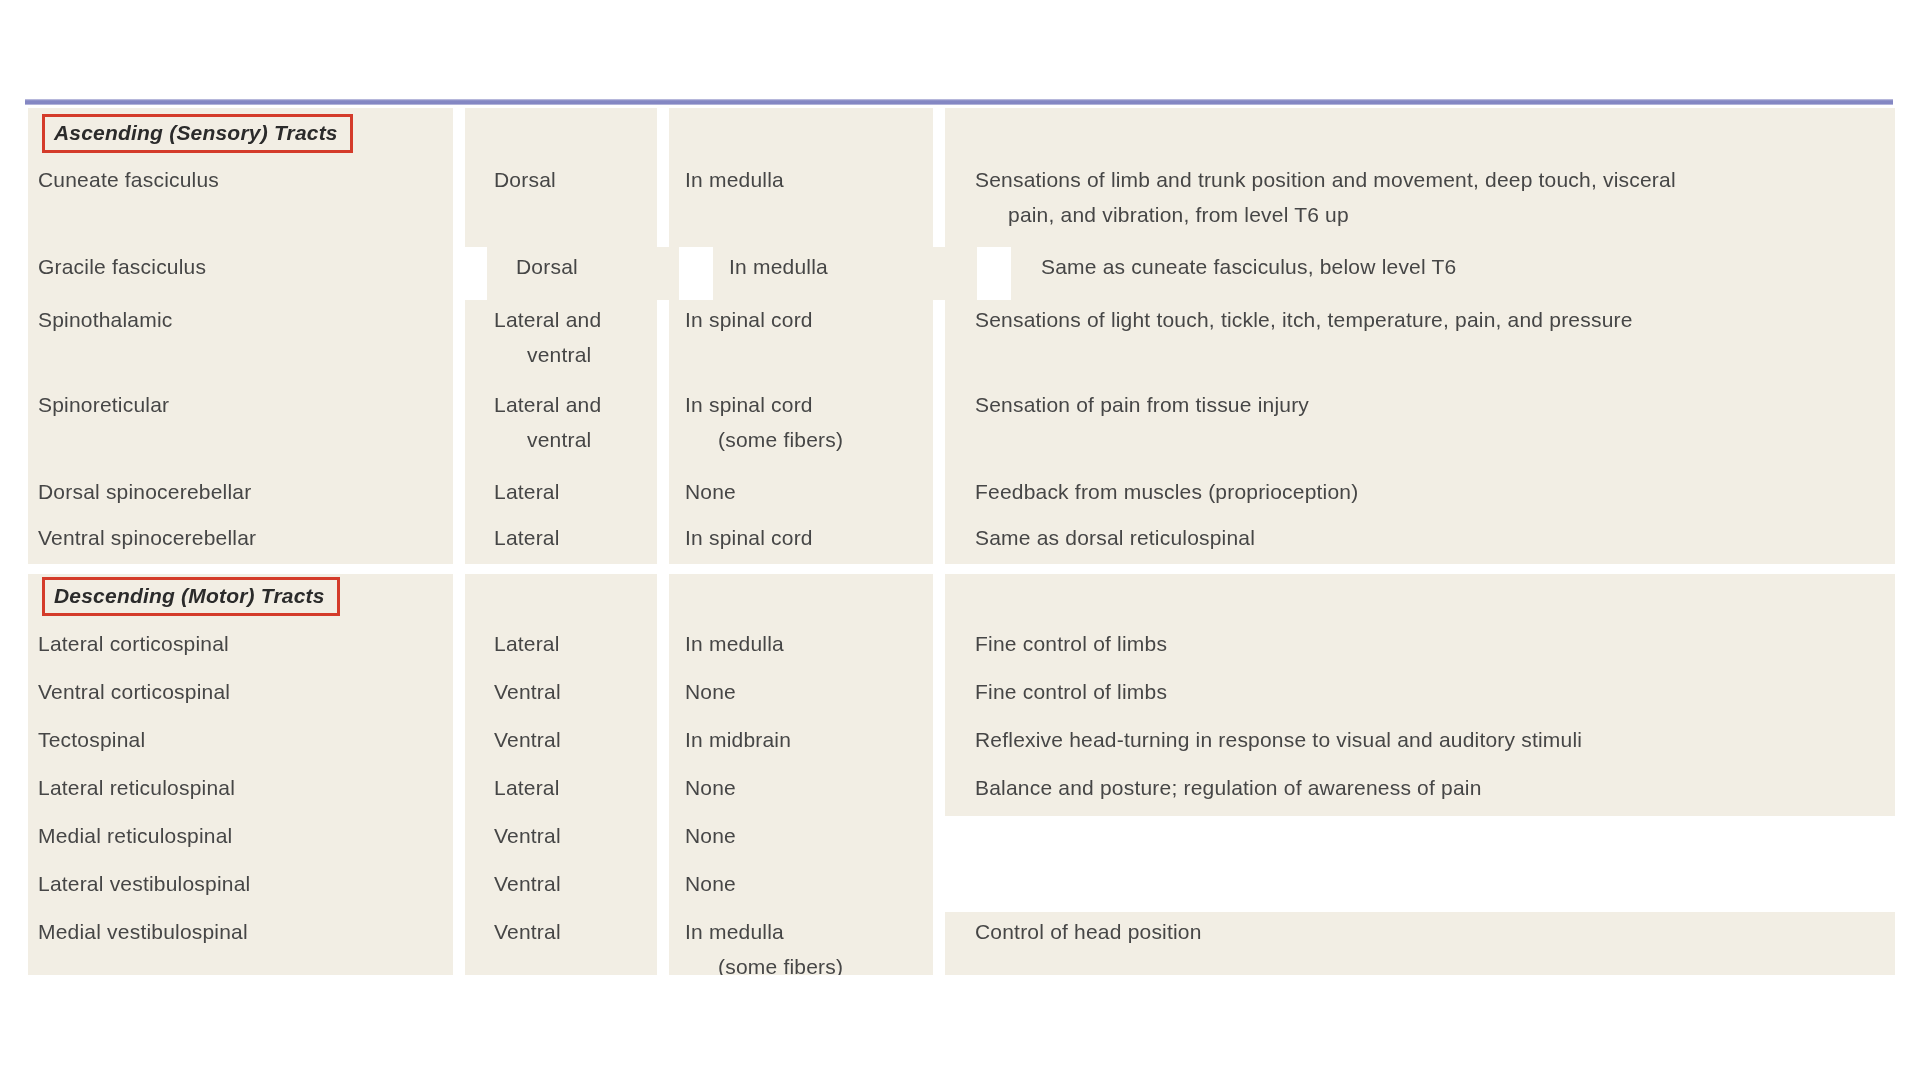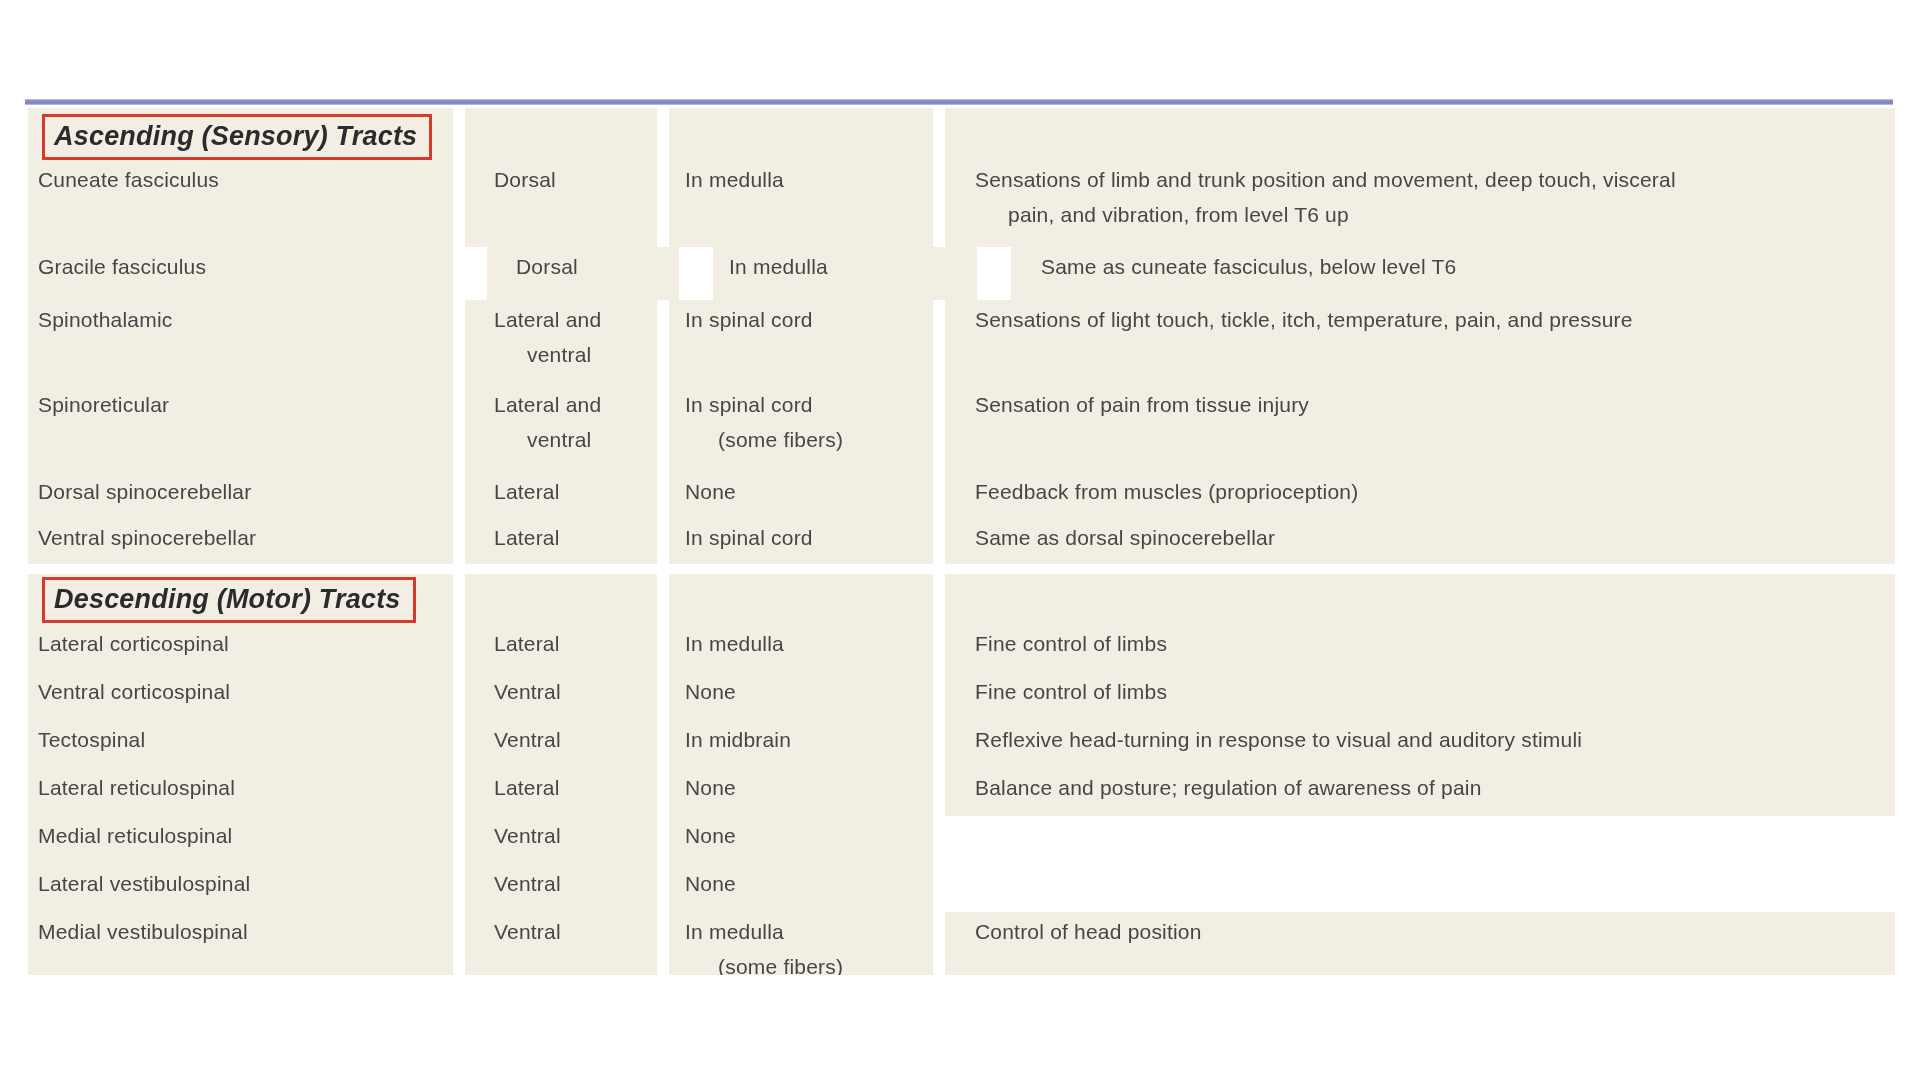"Ascending (Sensory) Tracts" .section-box { font-size: 27px -> 21px }
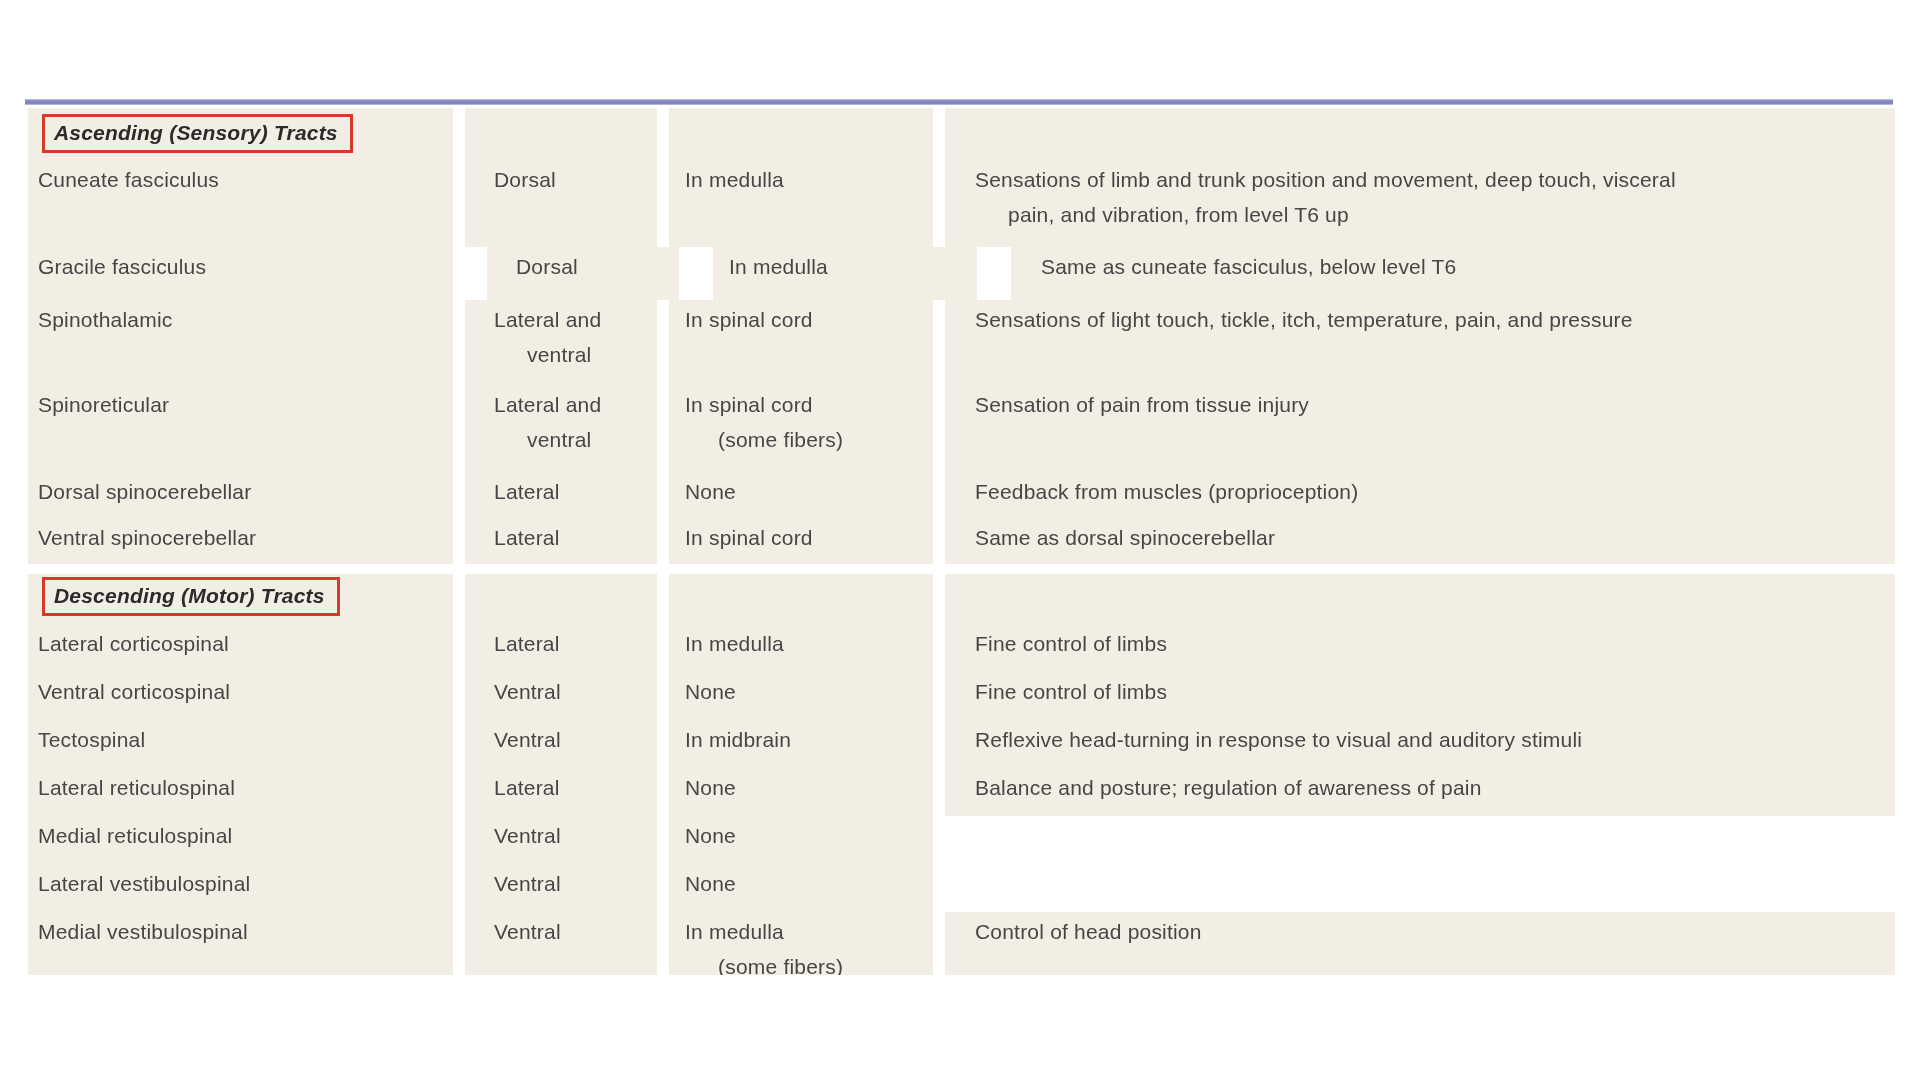"Same as dorsal spinocerebellar" span.ln { text: spinocerebellar -> reticulospinal }
